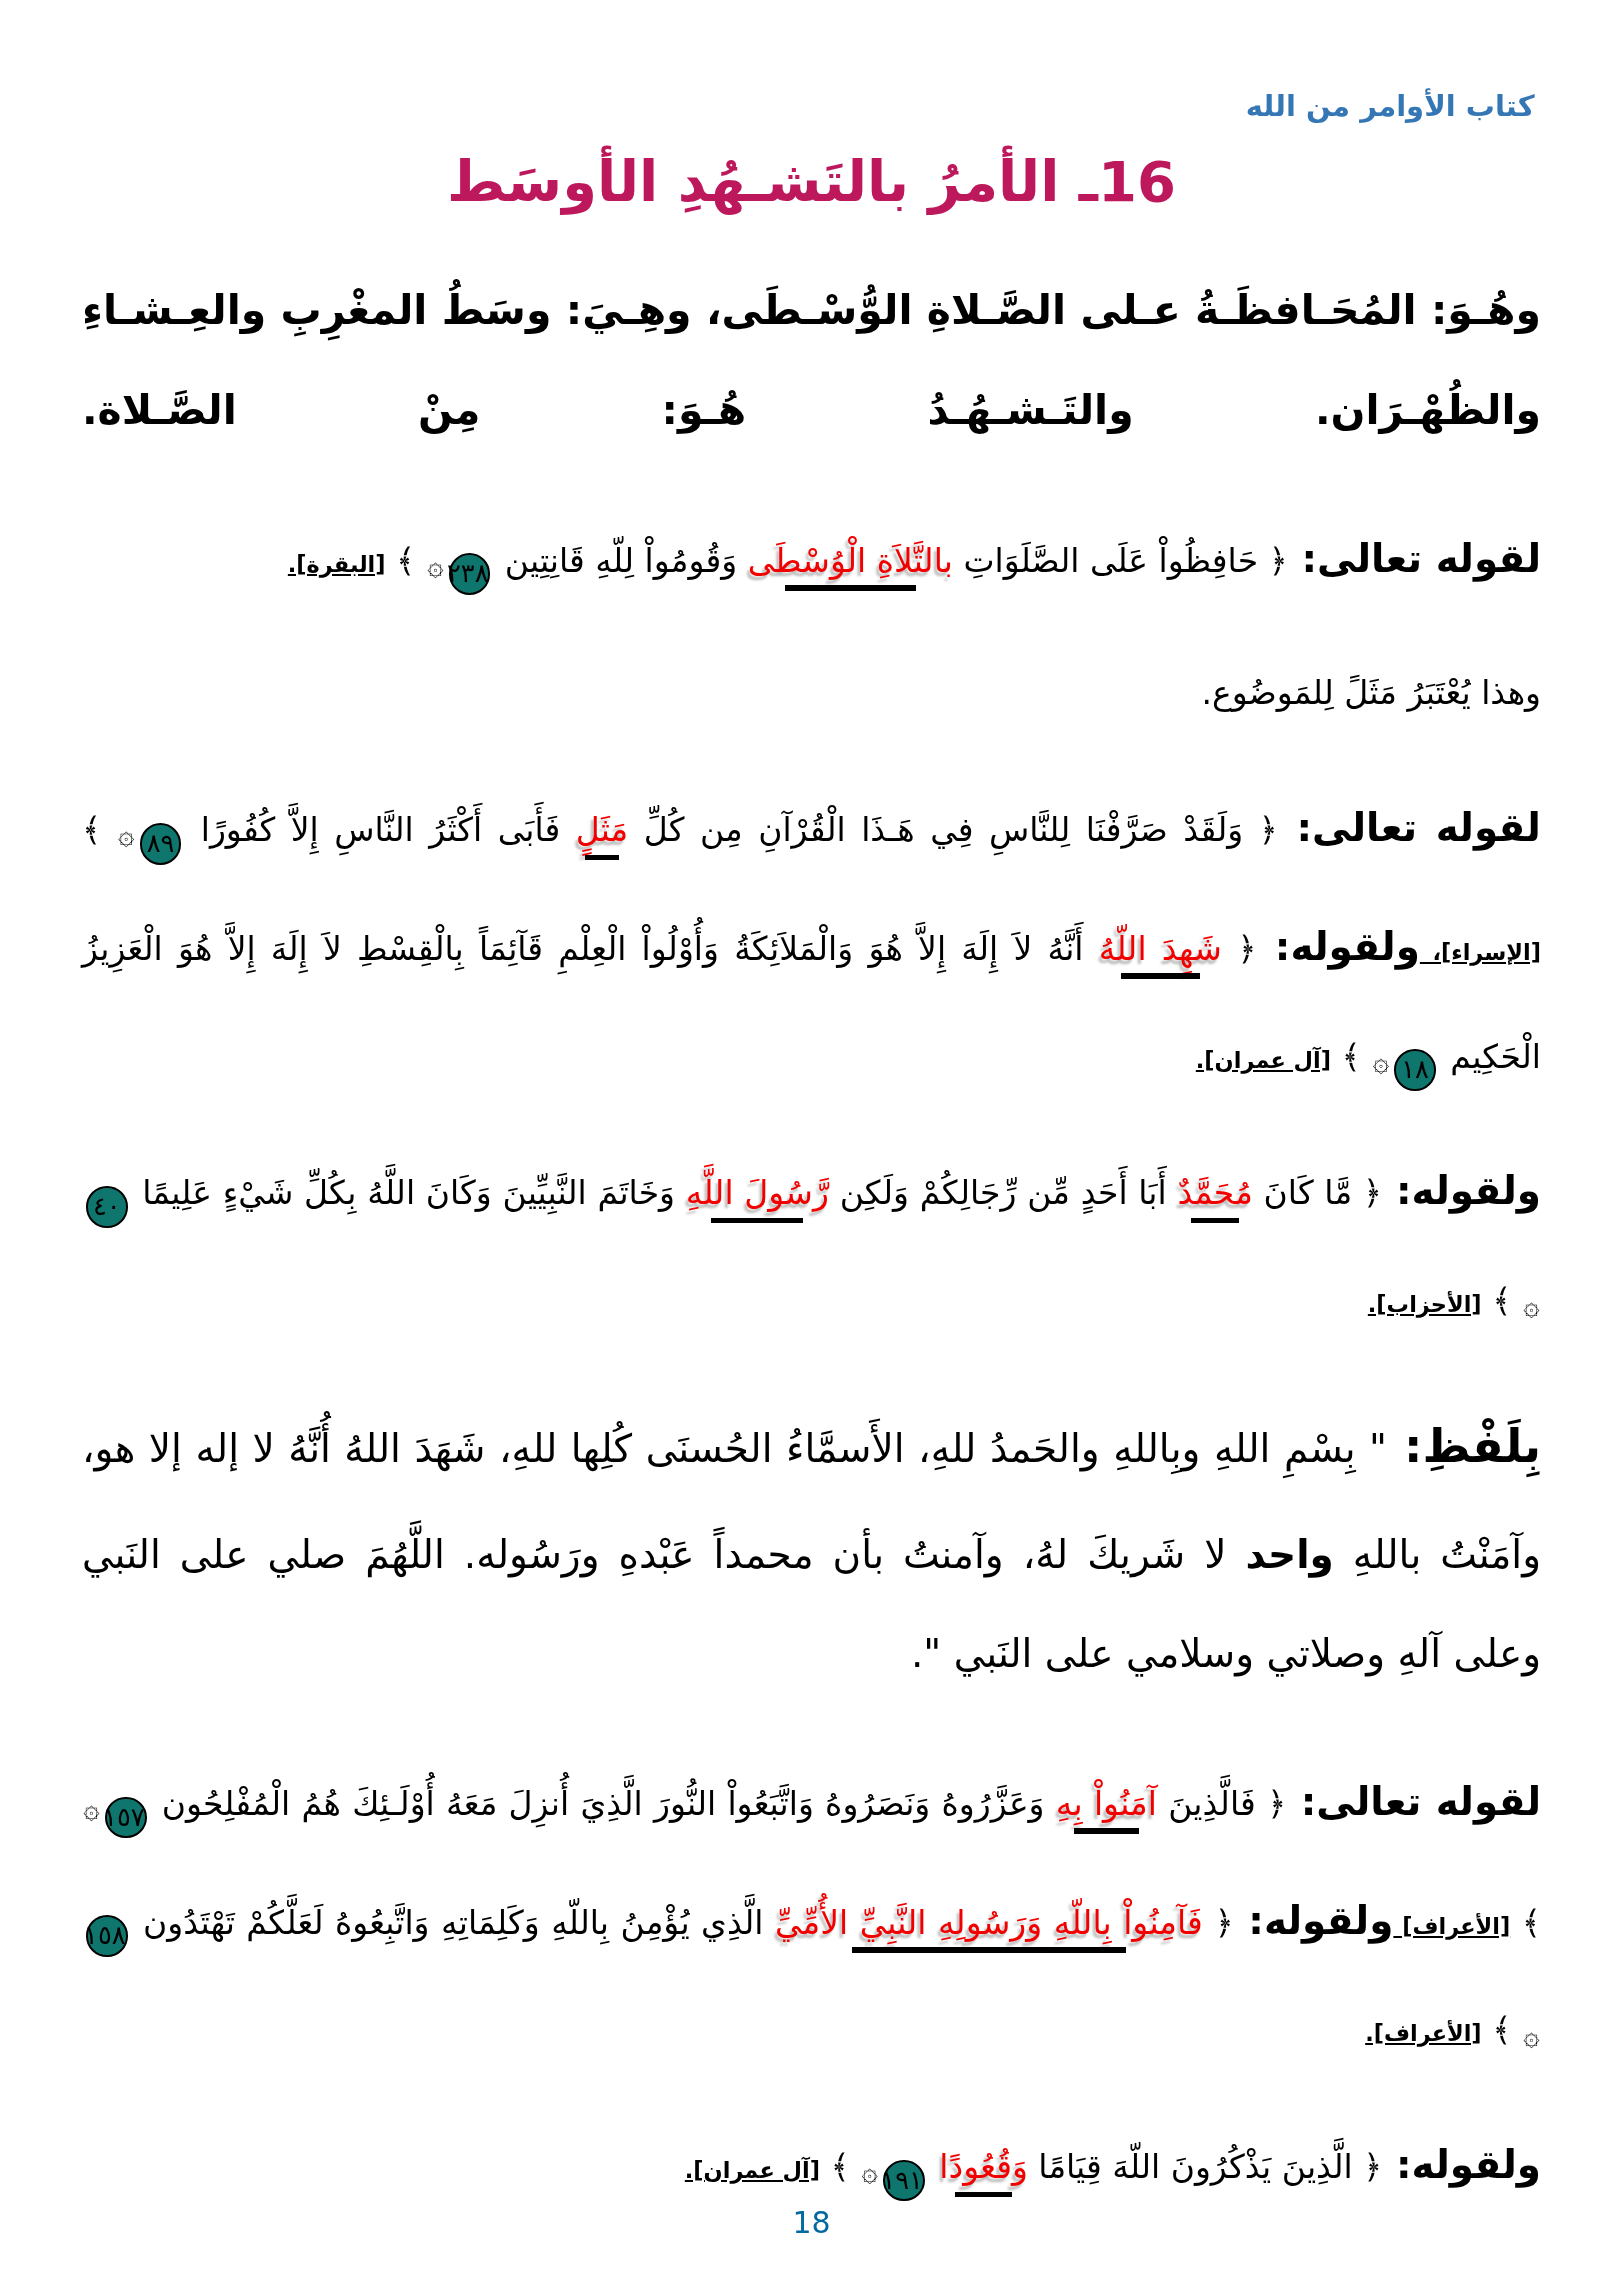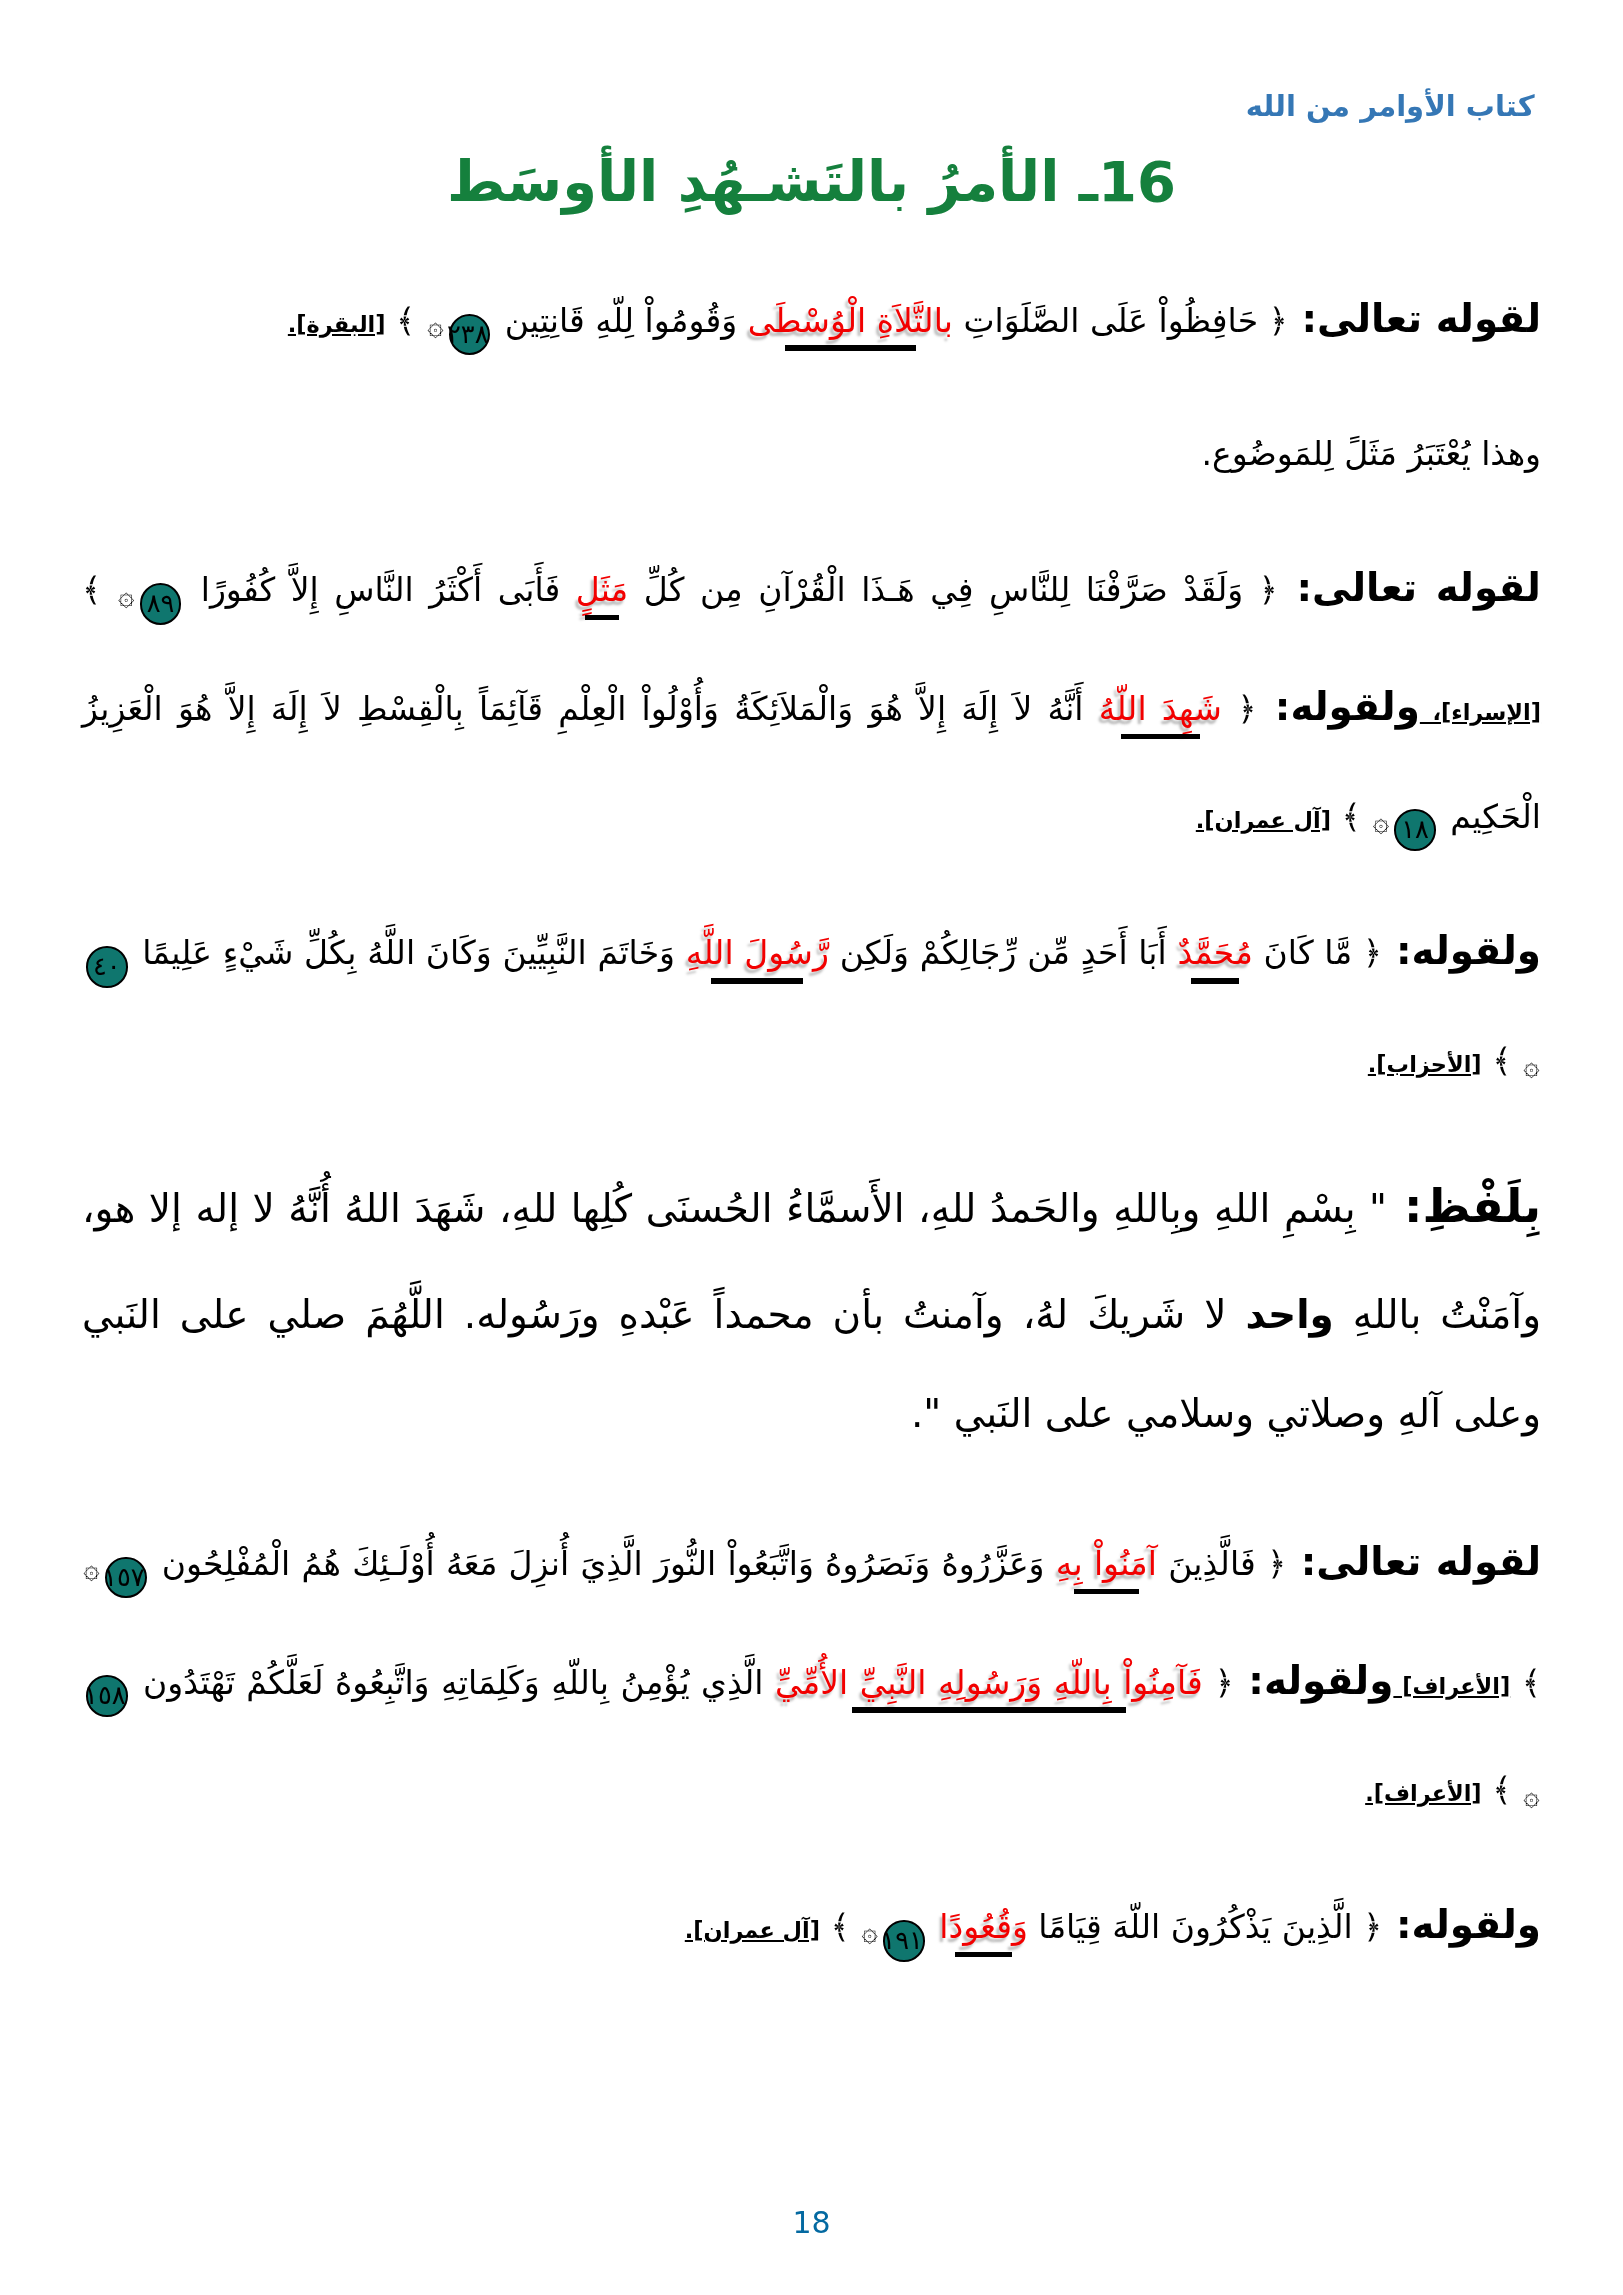"16ـ الأمرُ بالتَشـهُدِ الأوسَط" h1.chapter-title { color: #15803d -> #be185d }
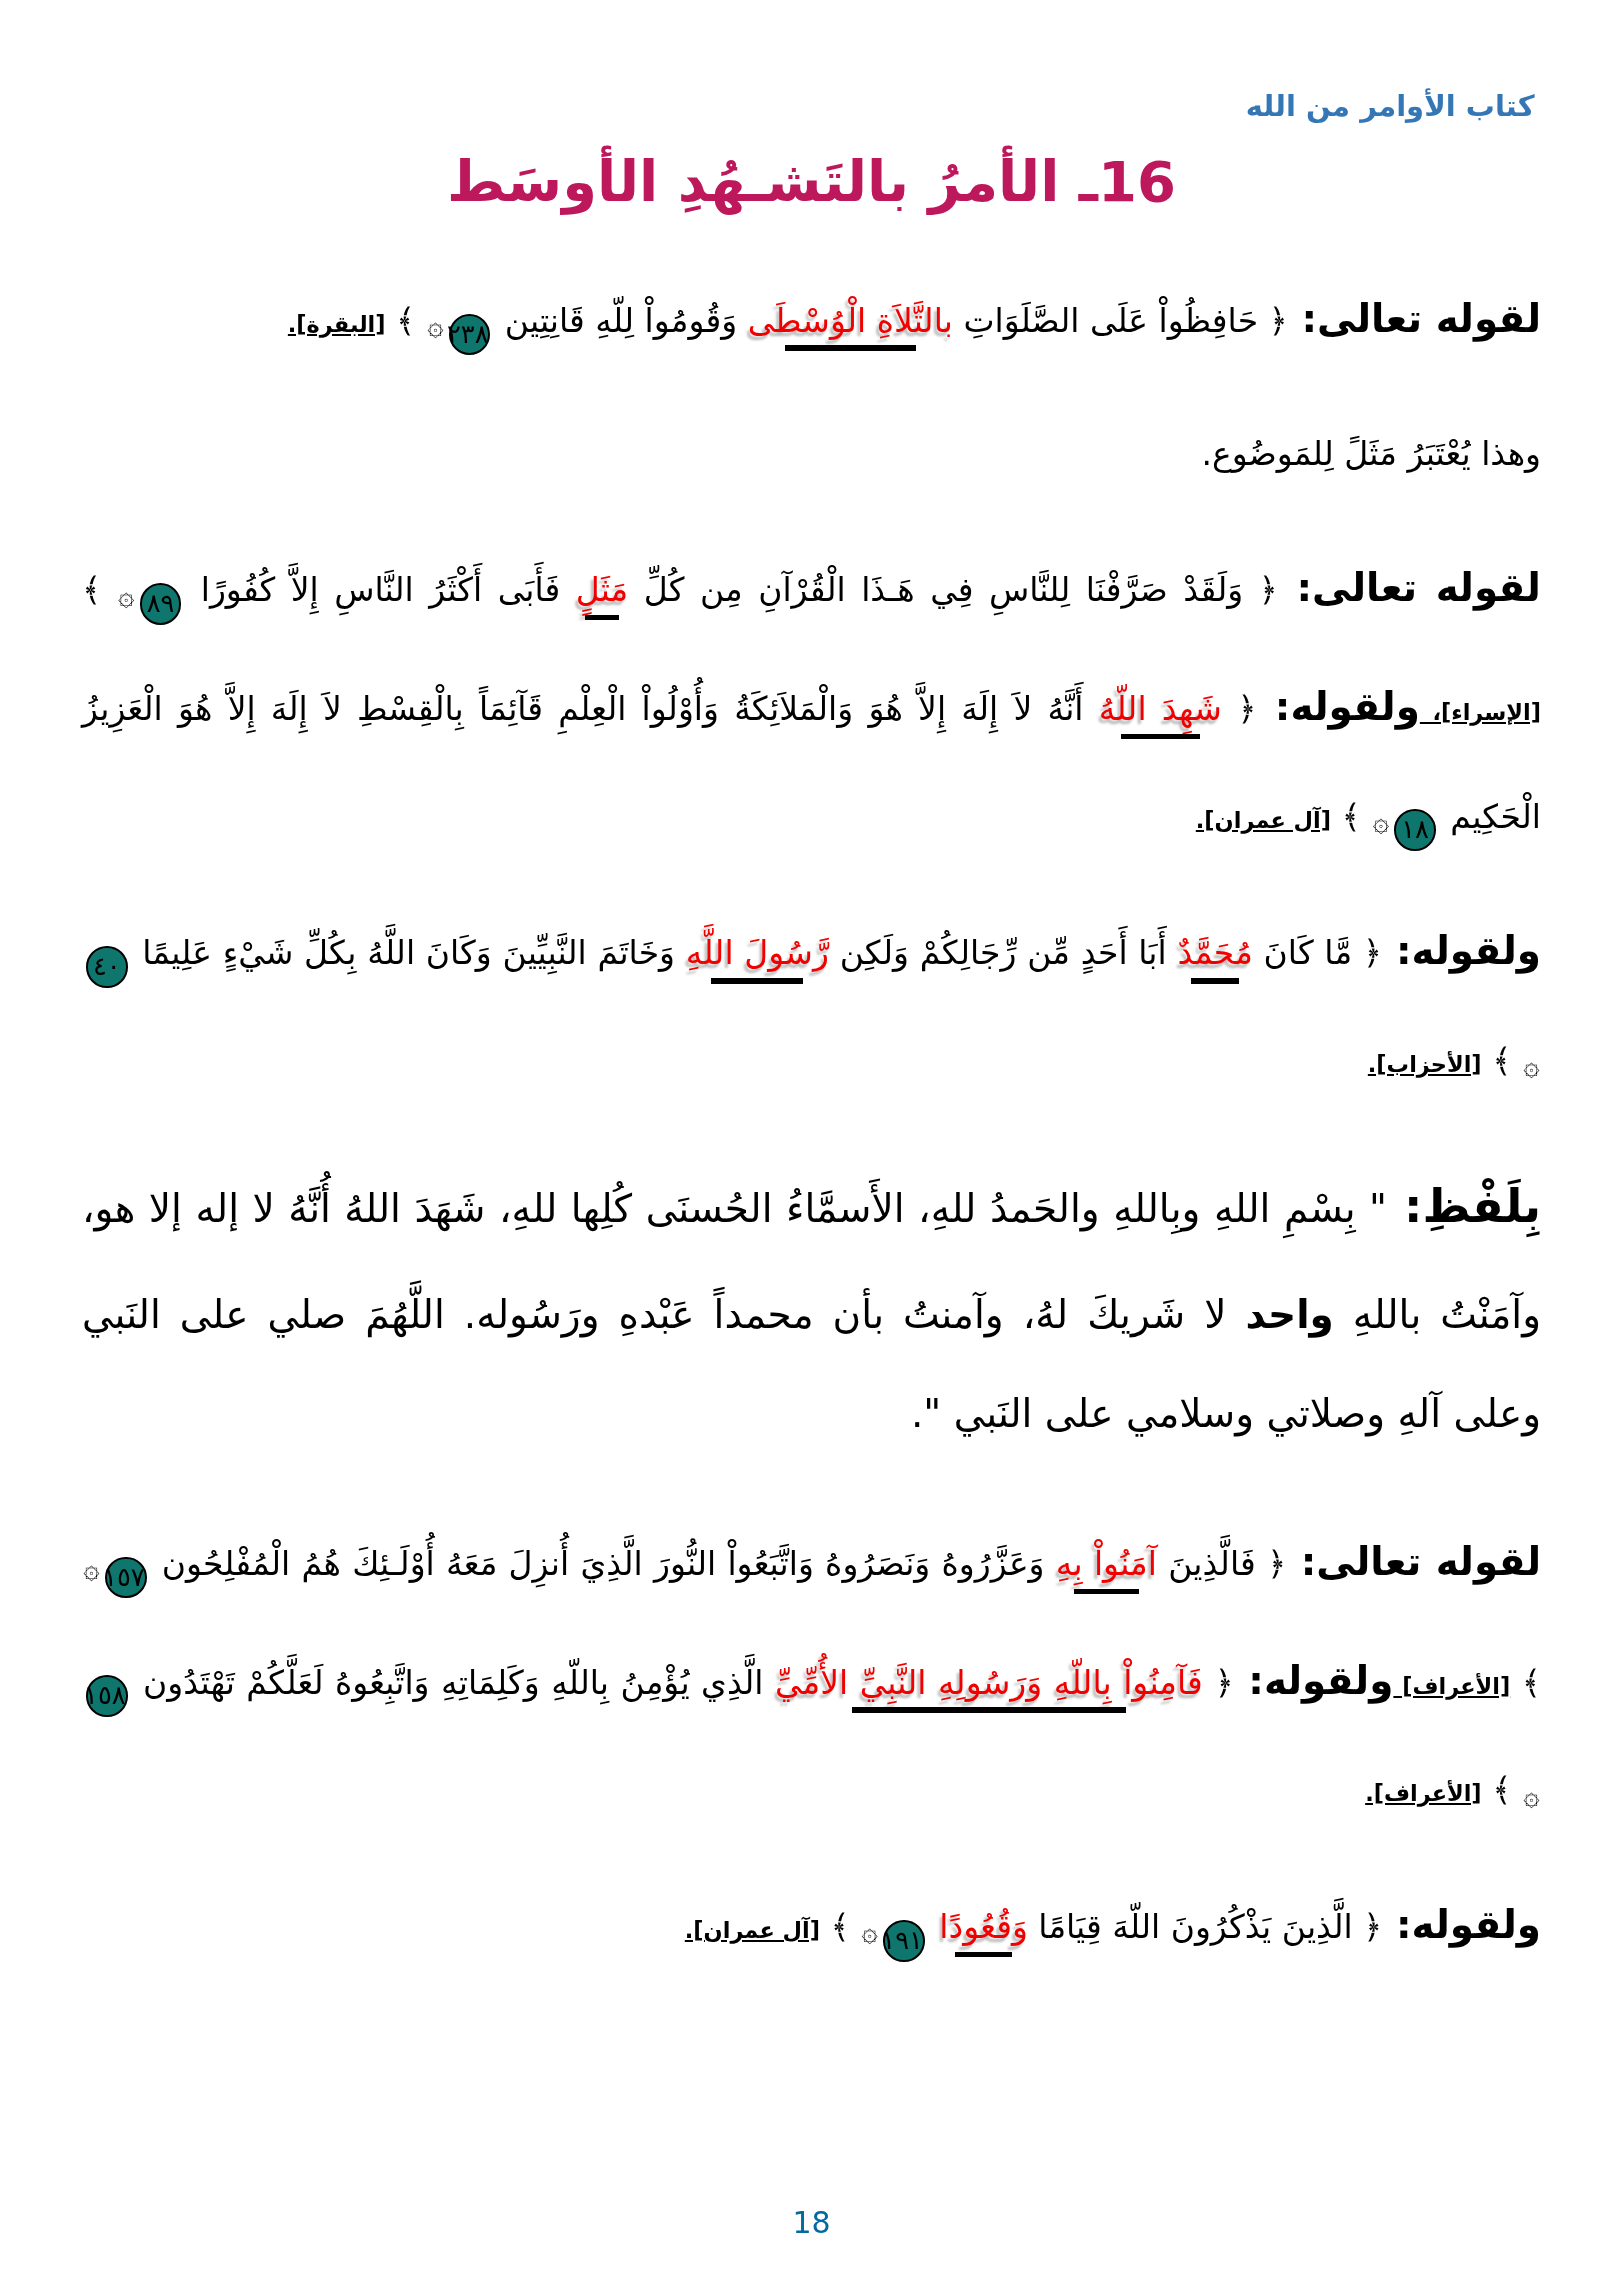"وهُـوَ: المُحَـافظَـةُ عـلى الصَّـلاةِ" p.intro { html: none -> <p>وهُـوَ: المُحَـافظَـةُ عـلى الصَّـلاةِ الوُّسْـطَى، وهِـيَ: وسَطُ المغْرِبِ والعِـشـاءِ والظُهْـرَان. والتَـشـهُـدُ هُـوَ: مِنْ الصَّـلاة.</p> }
